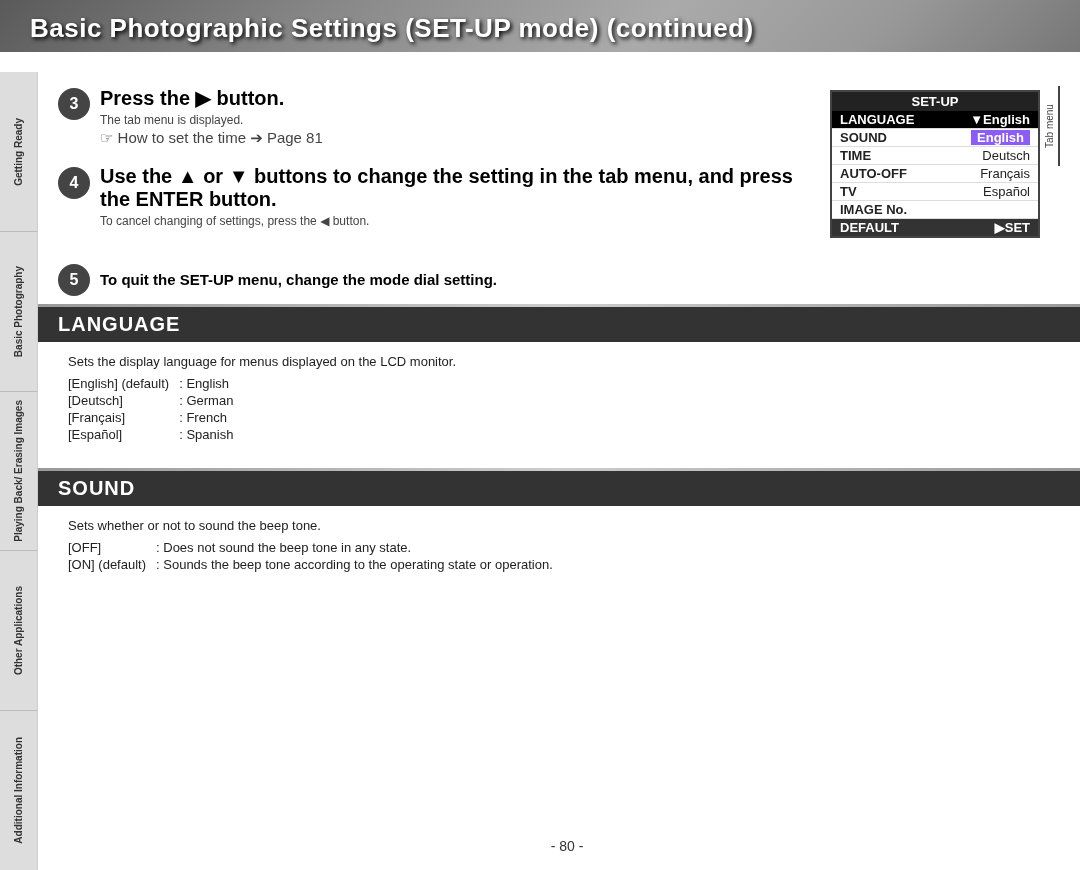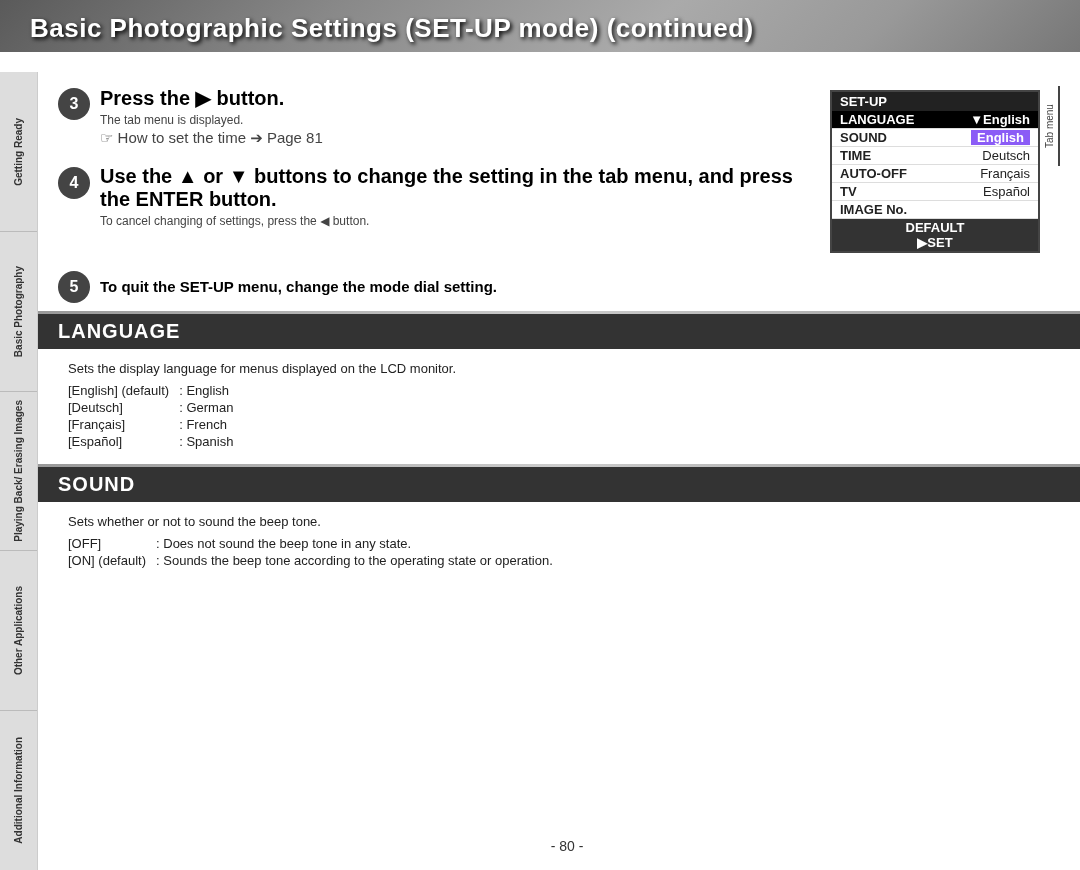"SET-UP" .setup-with-label { text-align: none -> center }
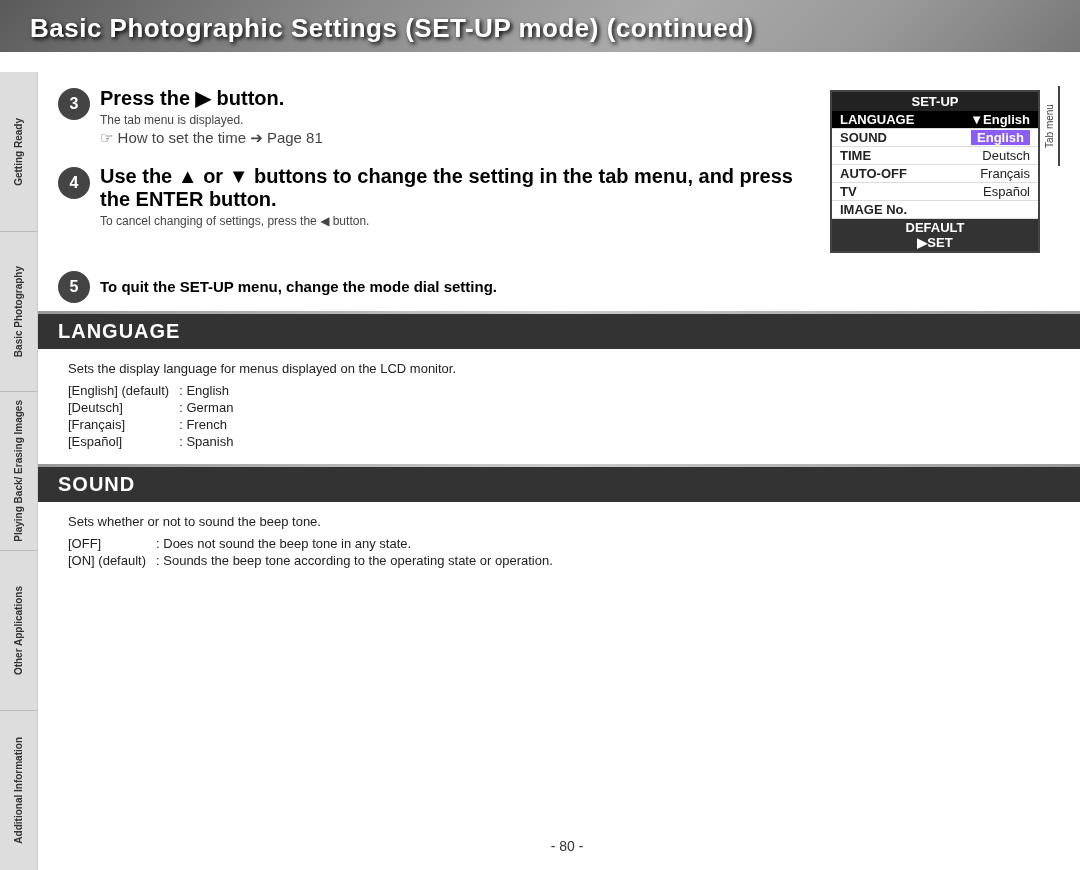"DEFAULT" .setup-row:last-child { flex-direction: column -> none }
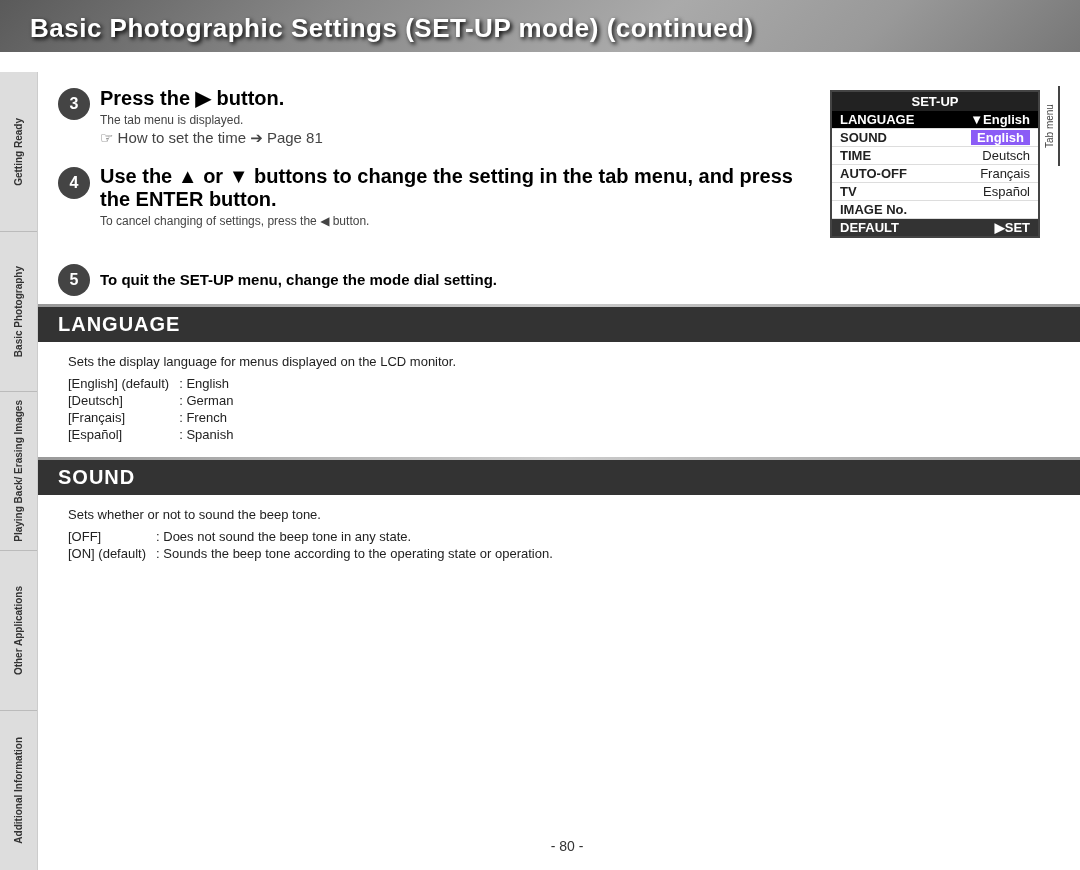"Sets the display language for" .section-content { padding: 12px 30px 14px 30px -> 12px 30px 25px 30px }
